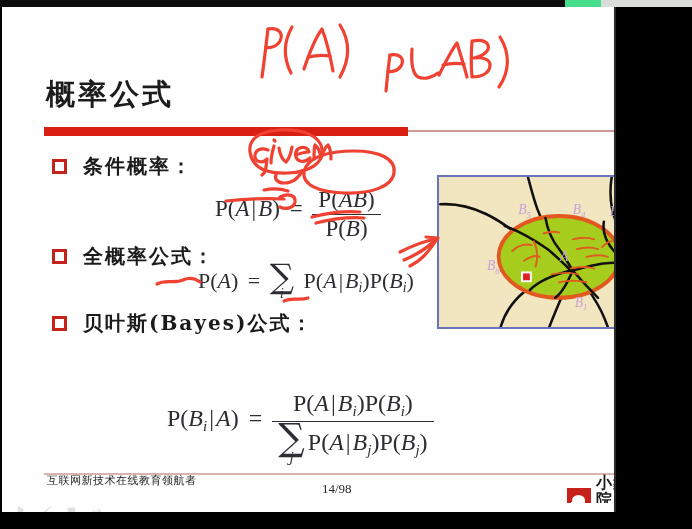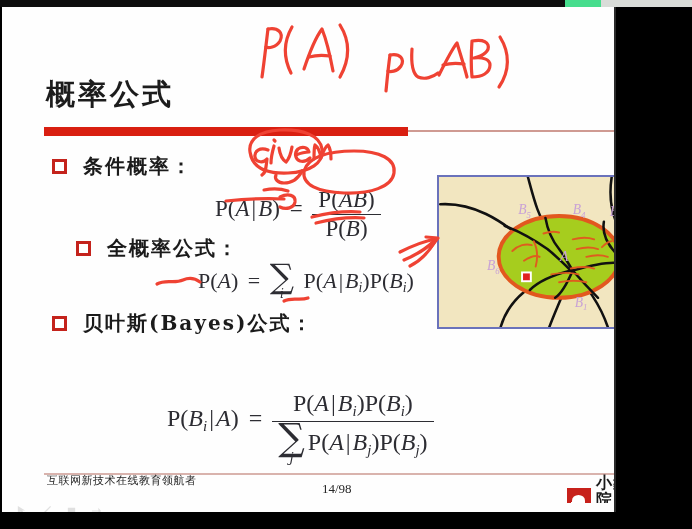"全概率公式：" #bullet-2 { margin-left: 24px -> none; top: 228px -> 236px }
